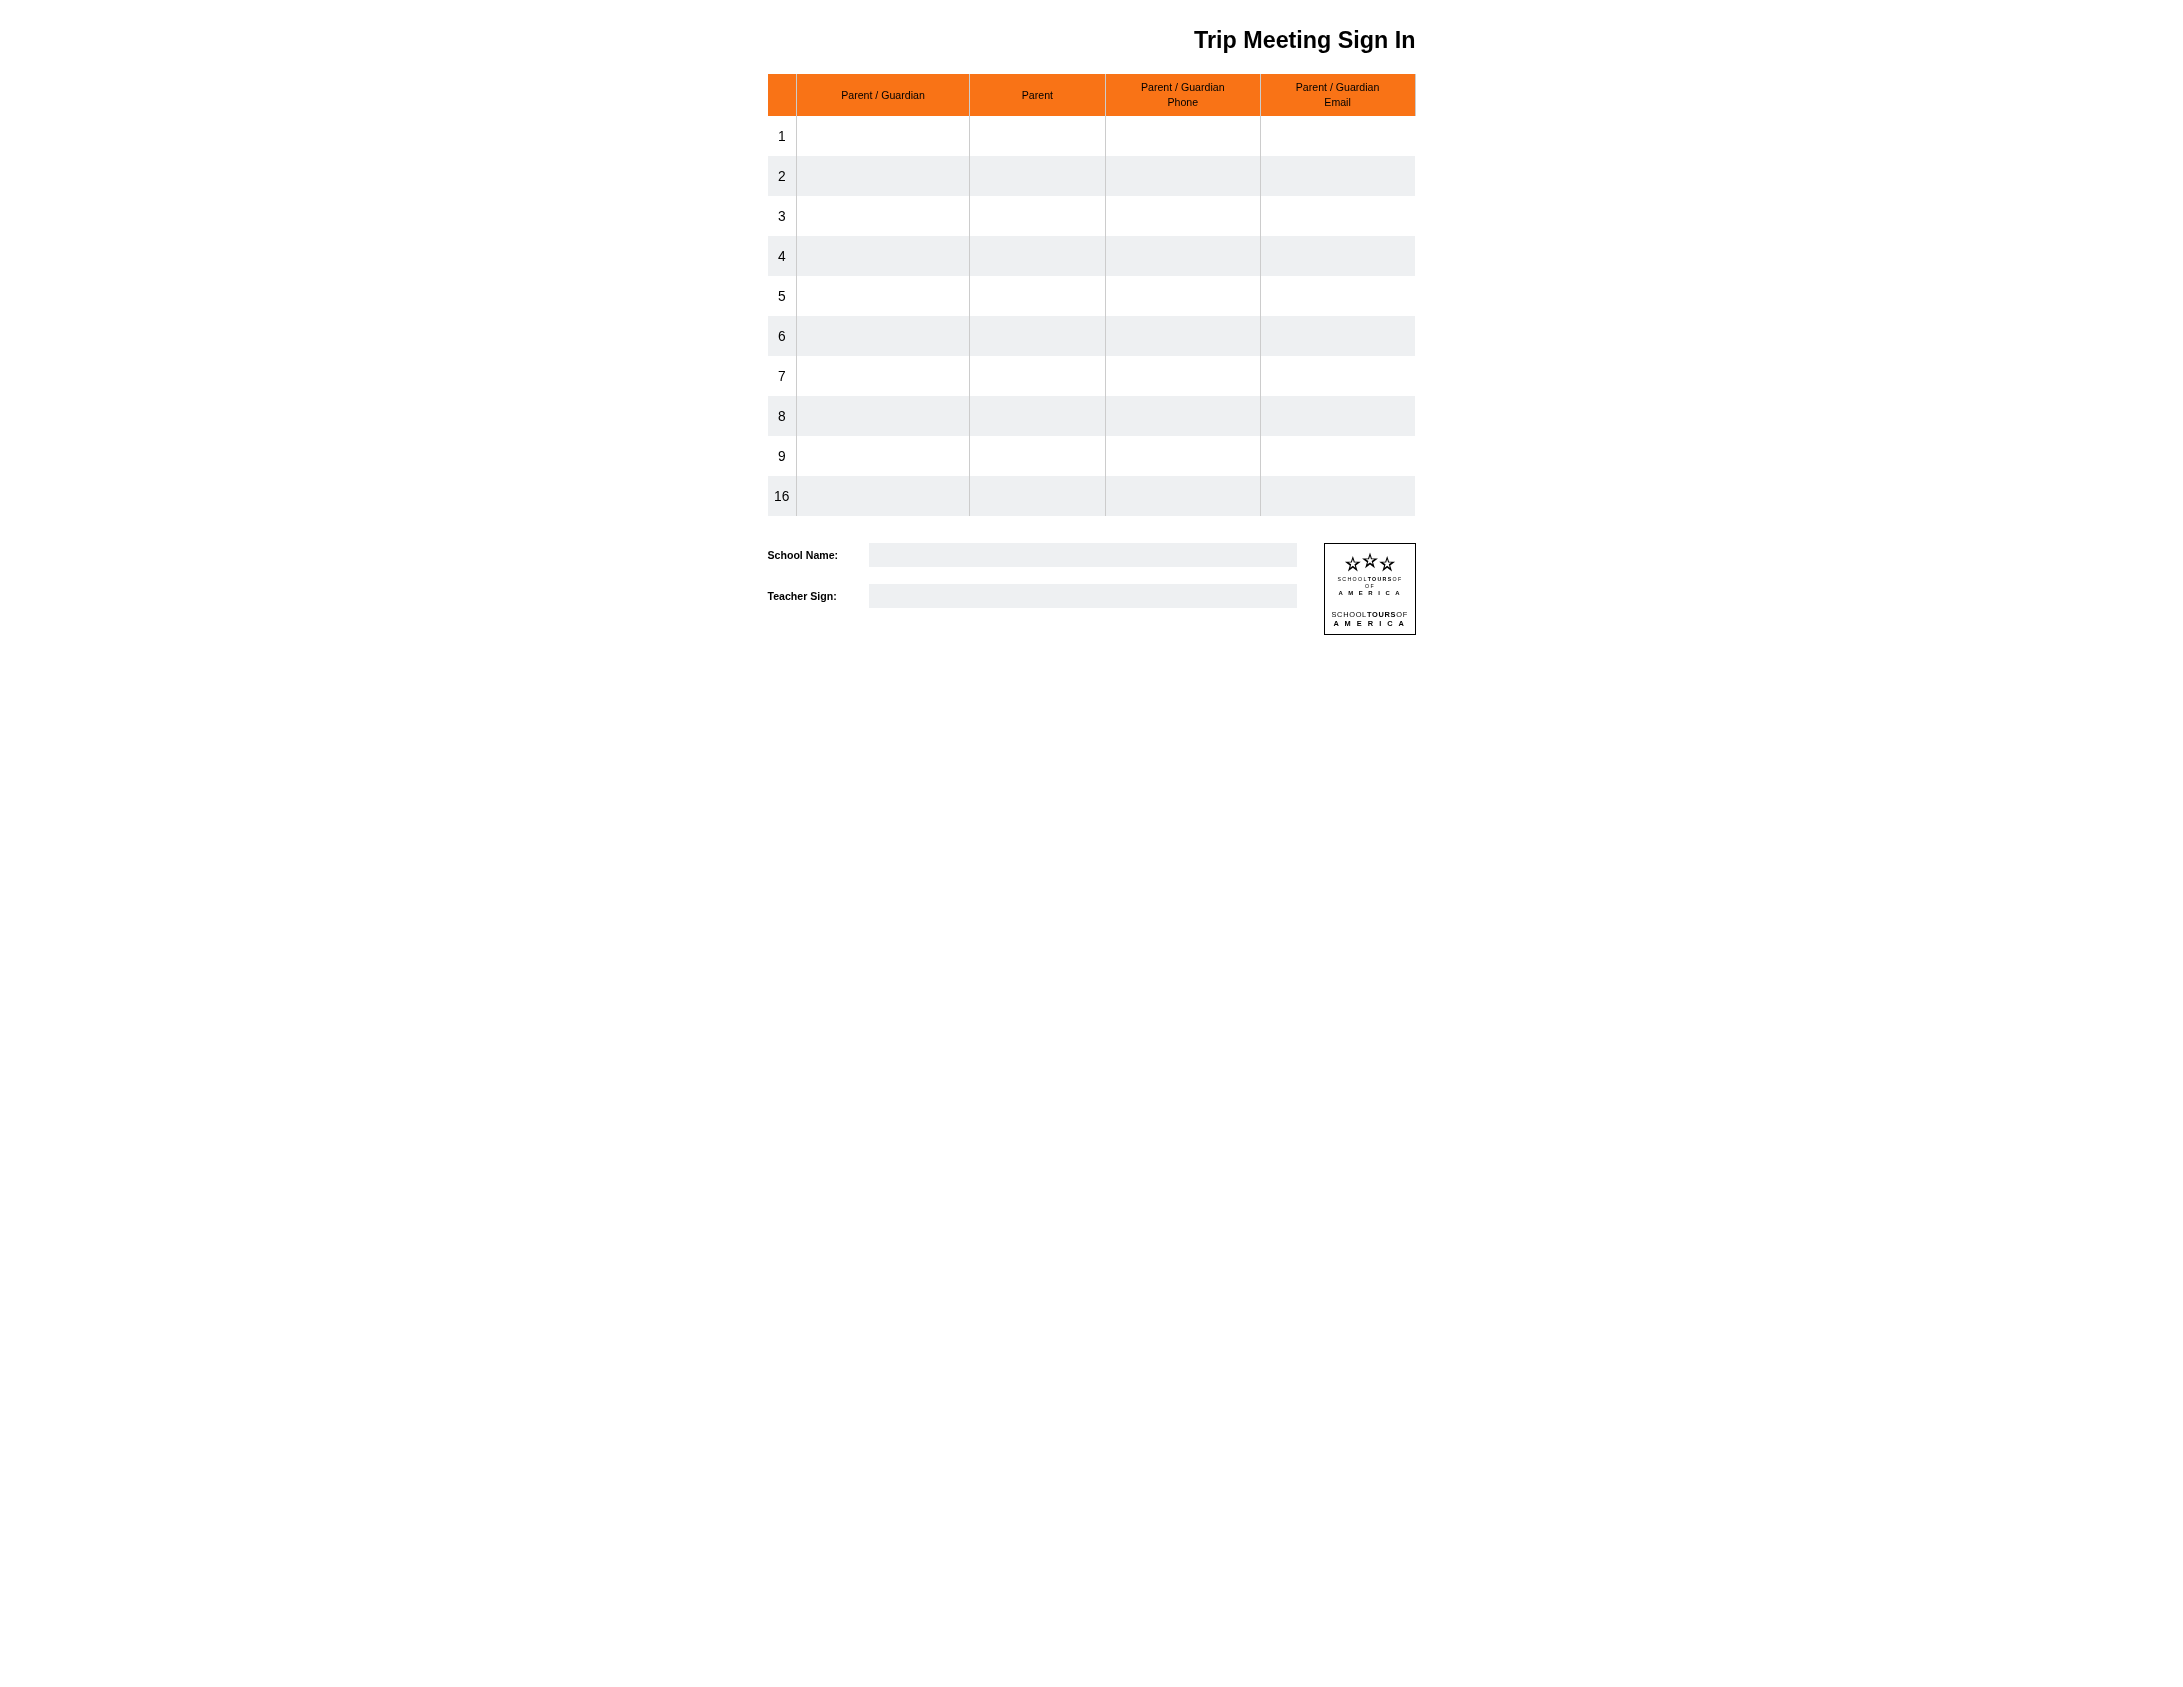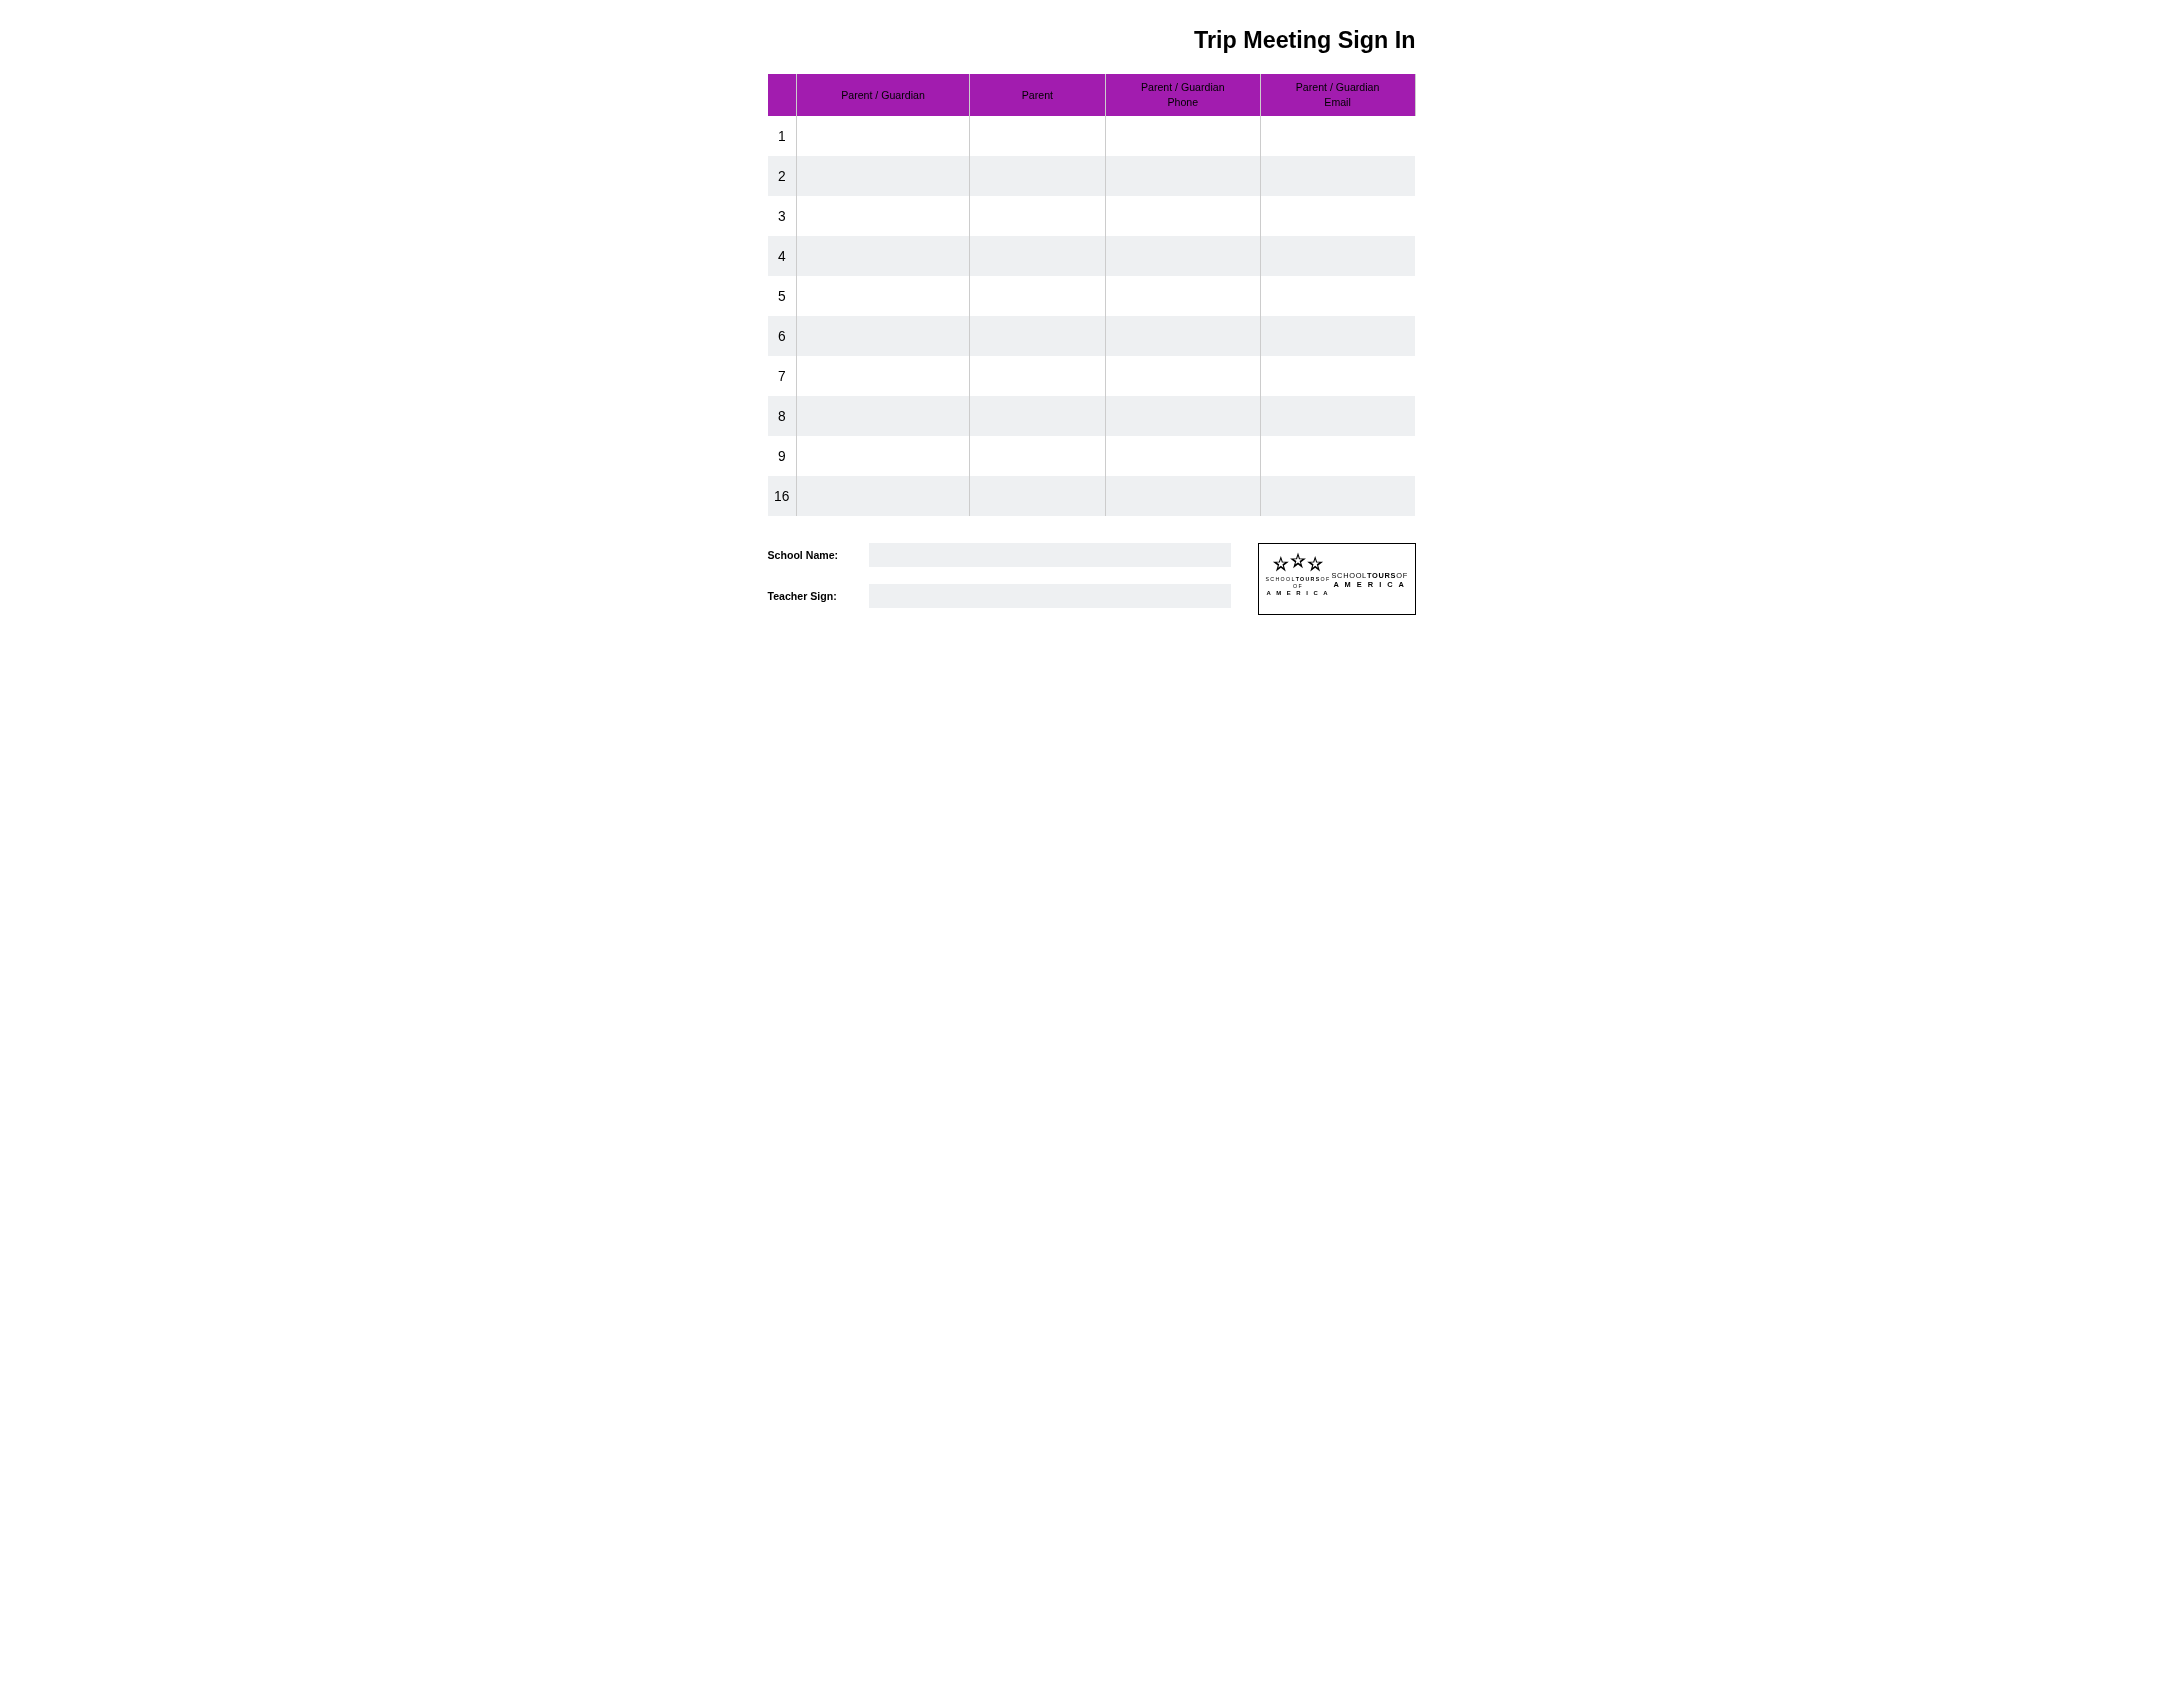"Parent / Guardian" .sign-in-table thead tr { background: #a21caf -> #f97316 }
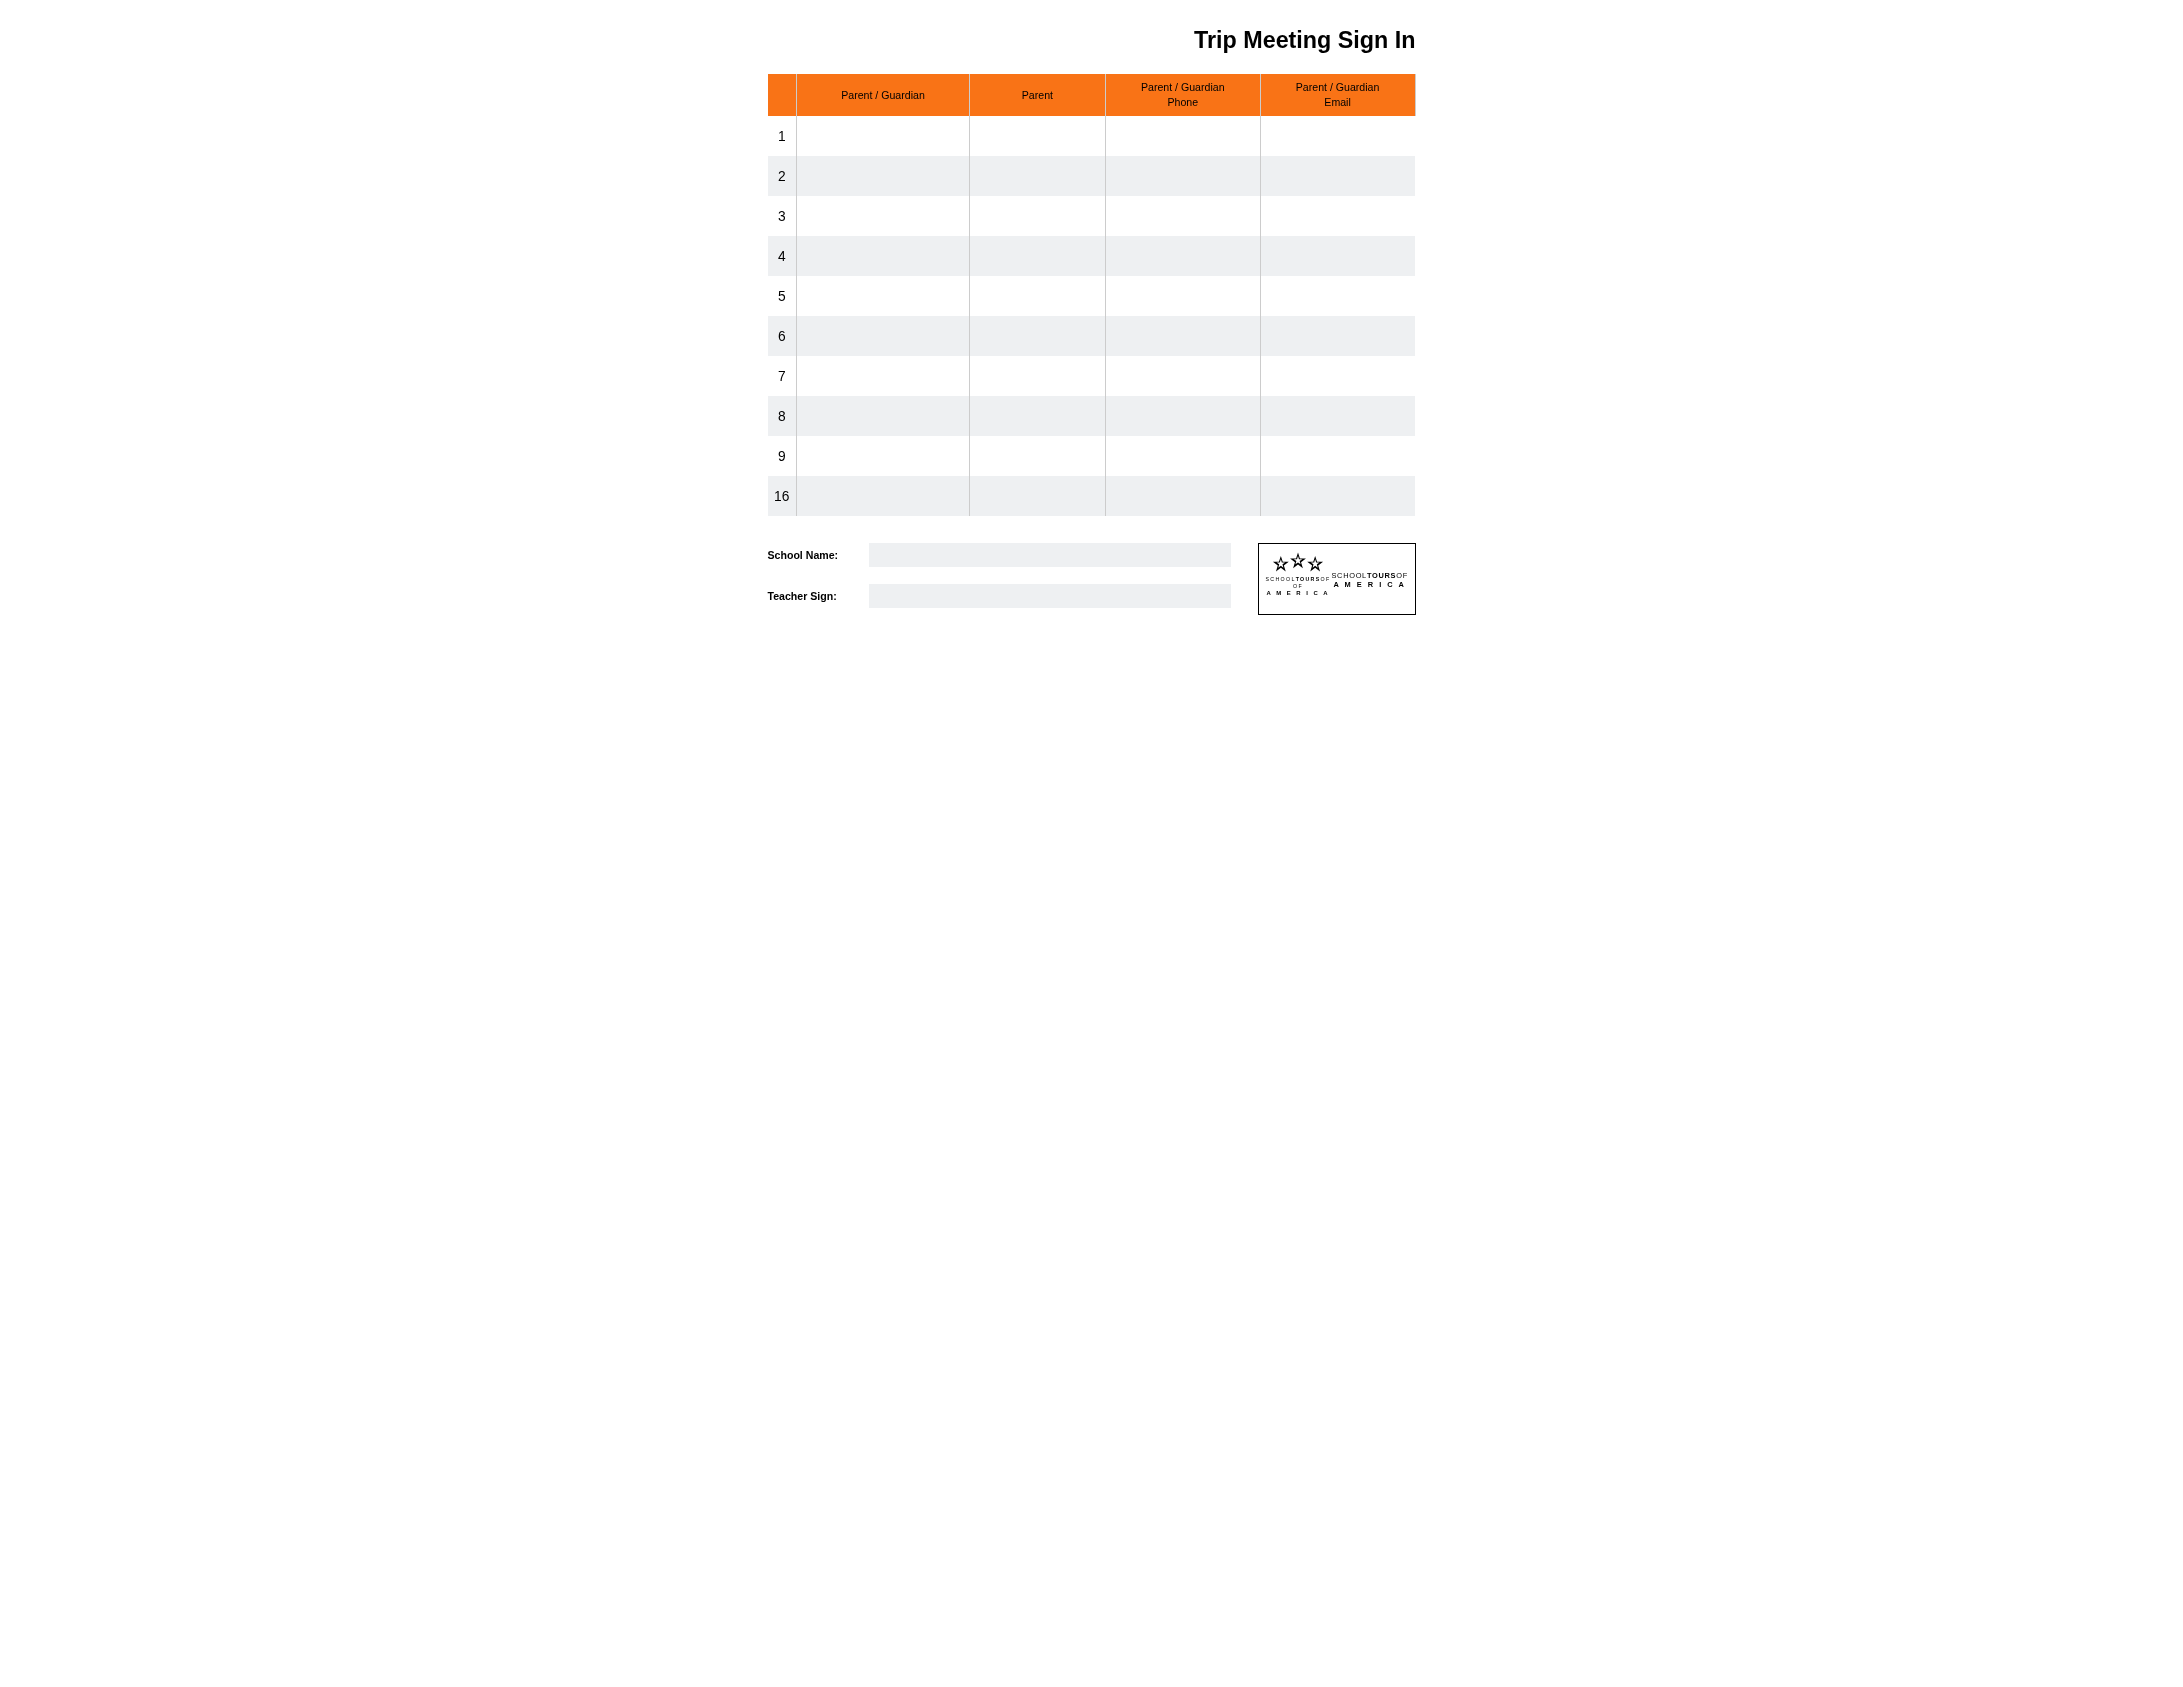"SCHOOLTOURSOF" .logo-wrapper { flex-direction: row -> column }
